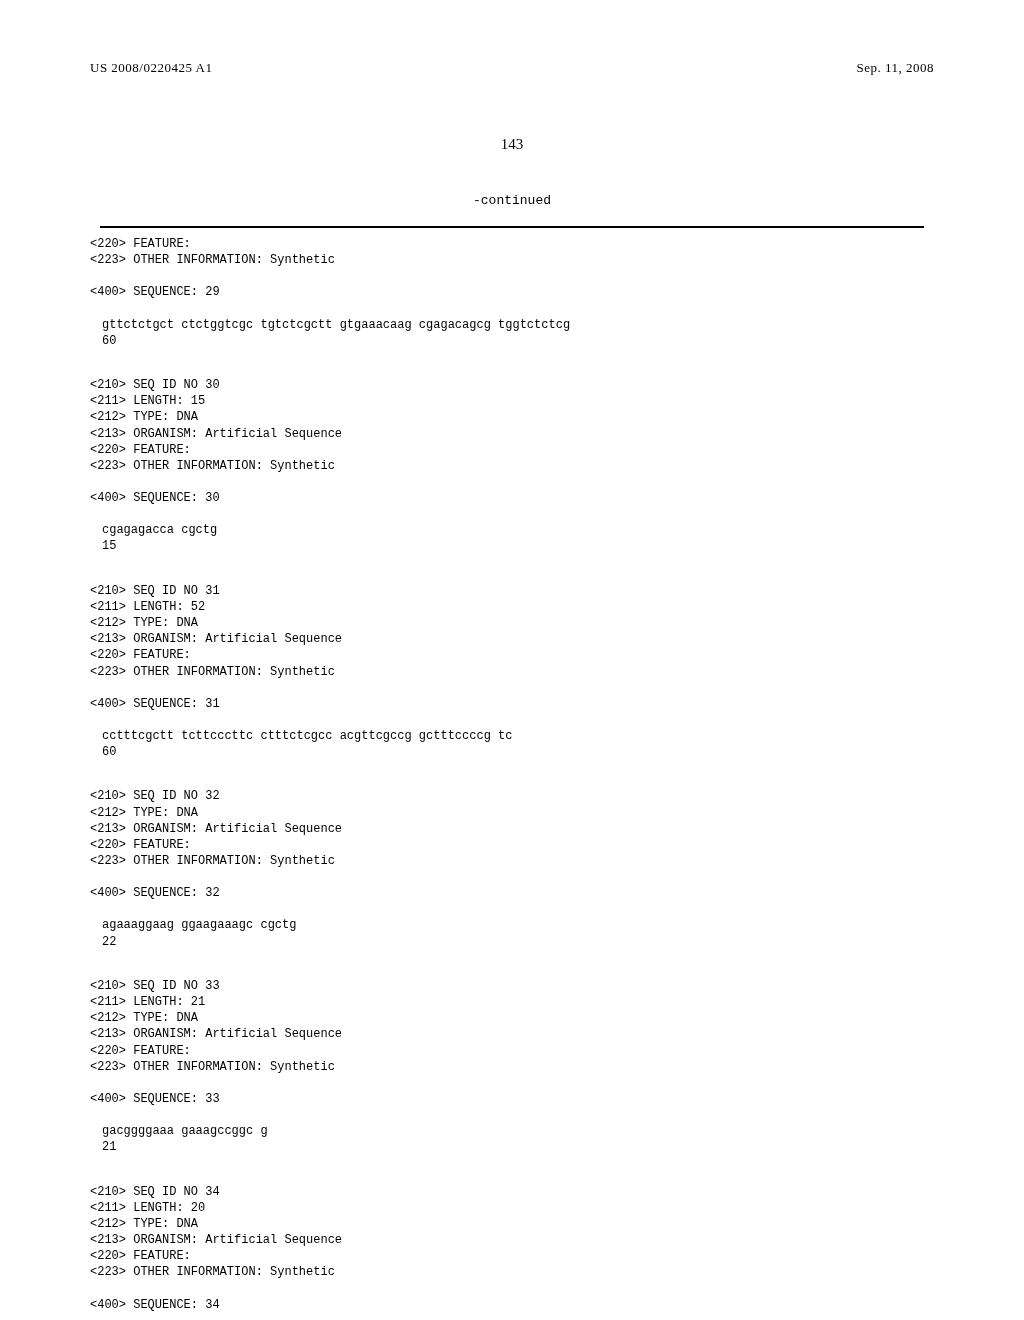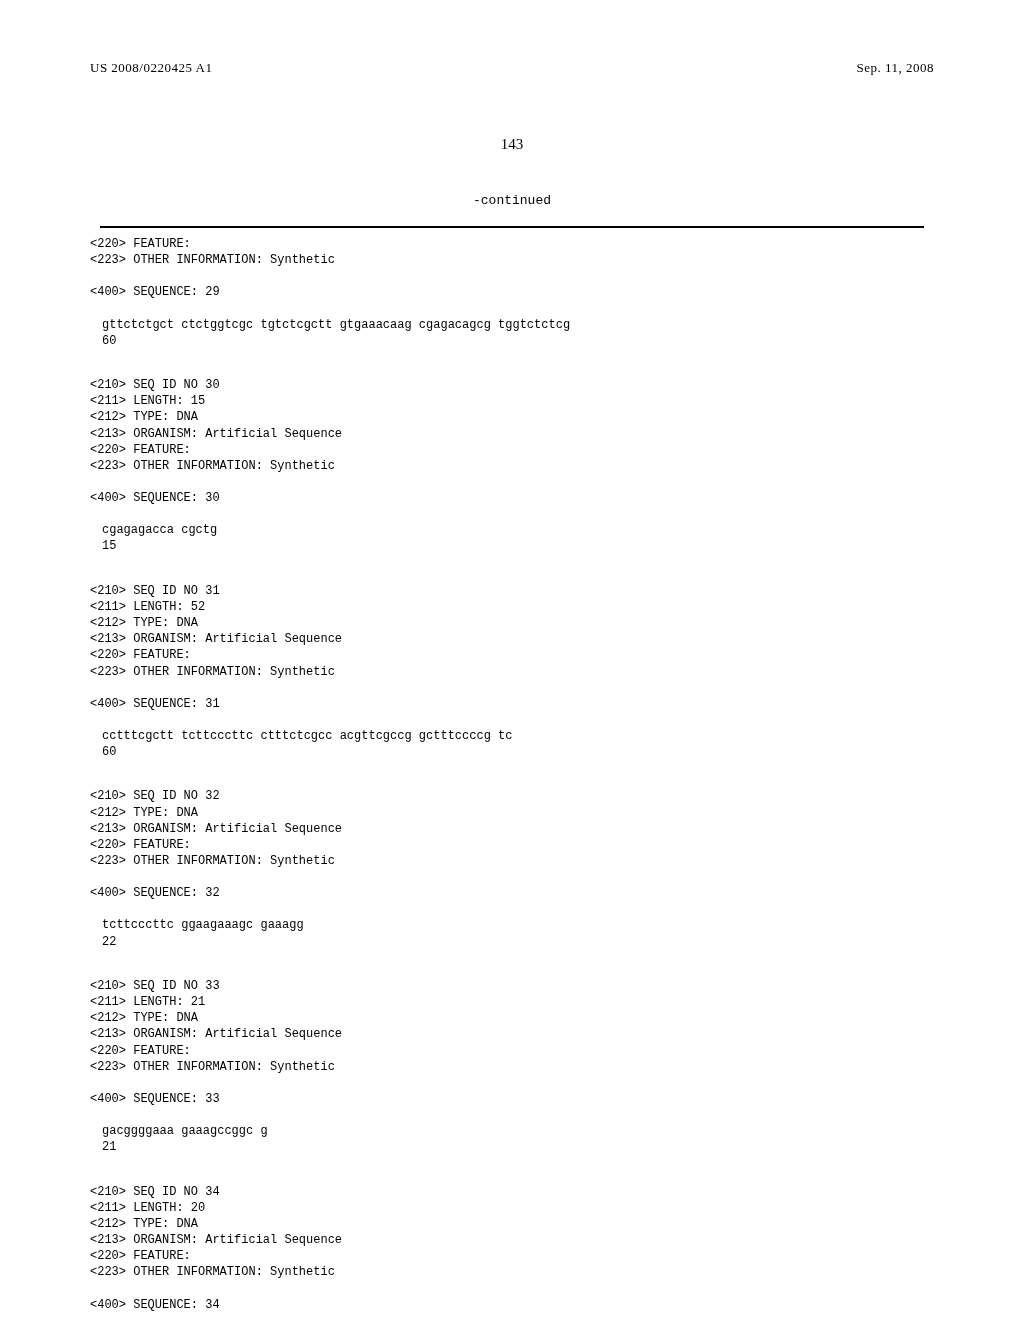"tcttcccttc ggaagaaagc gaaagg" span { text: tcttcccttc ggaagaaagc gaaagg -> agaaaggaag ggaagaaagc cgctg }
